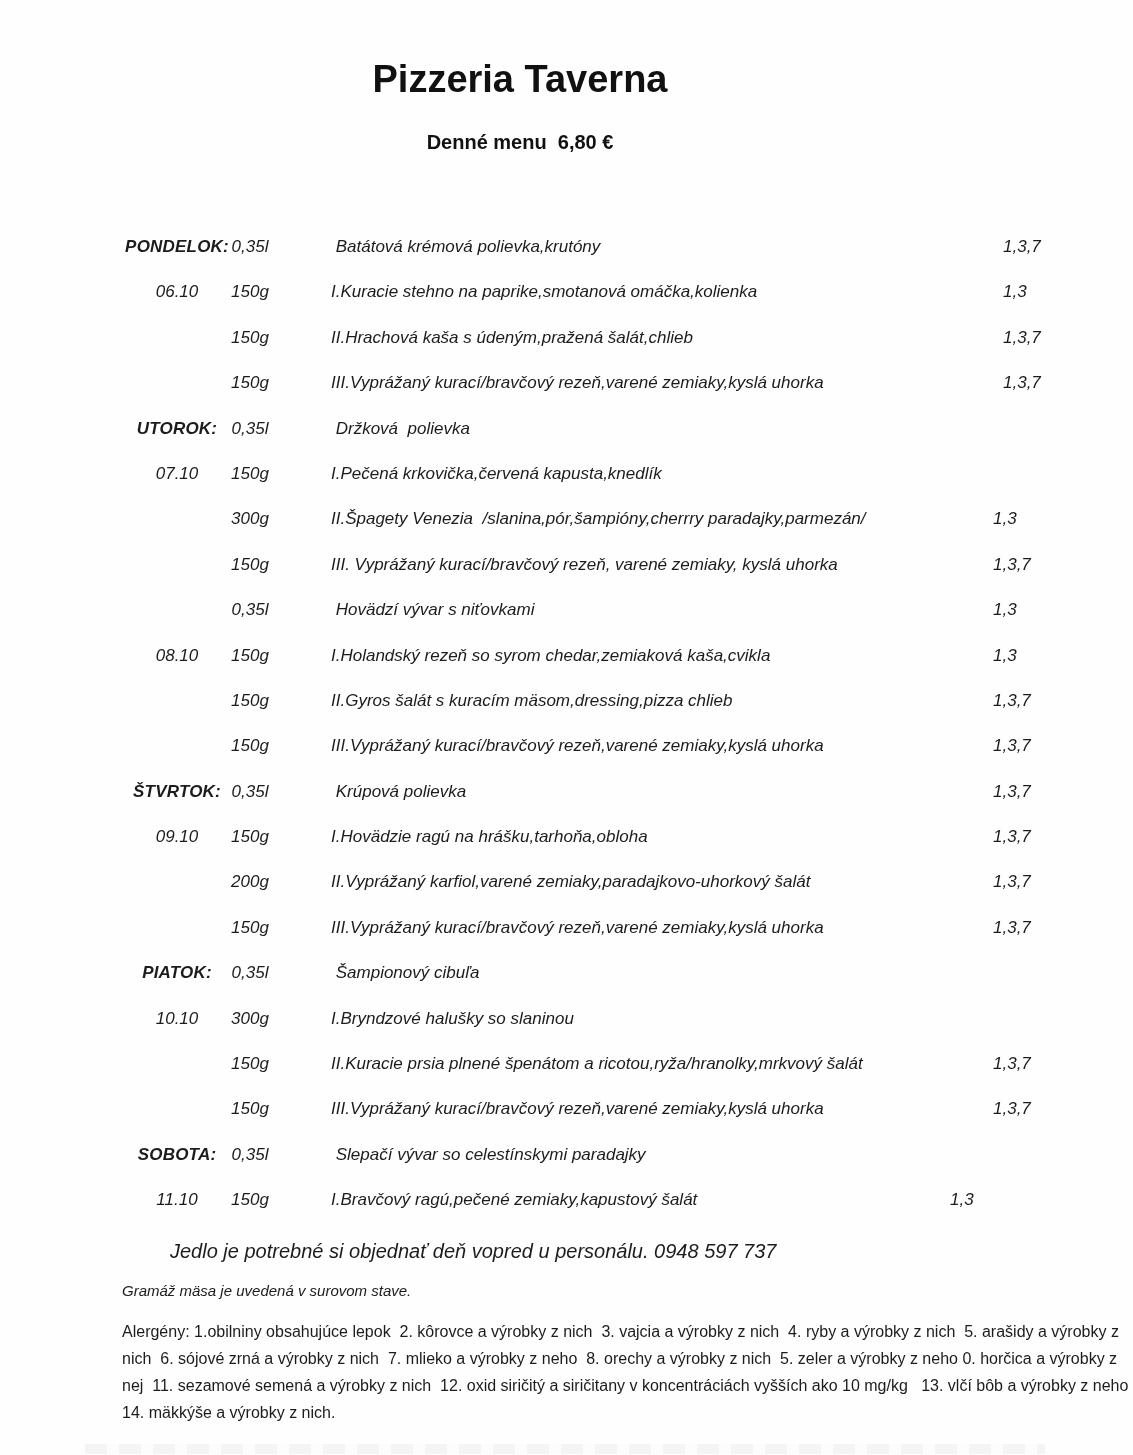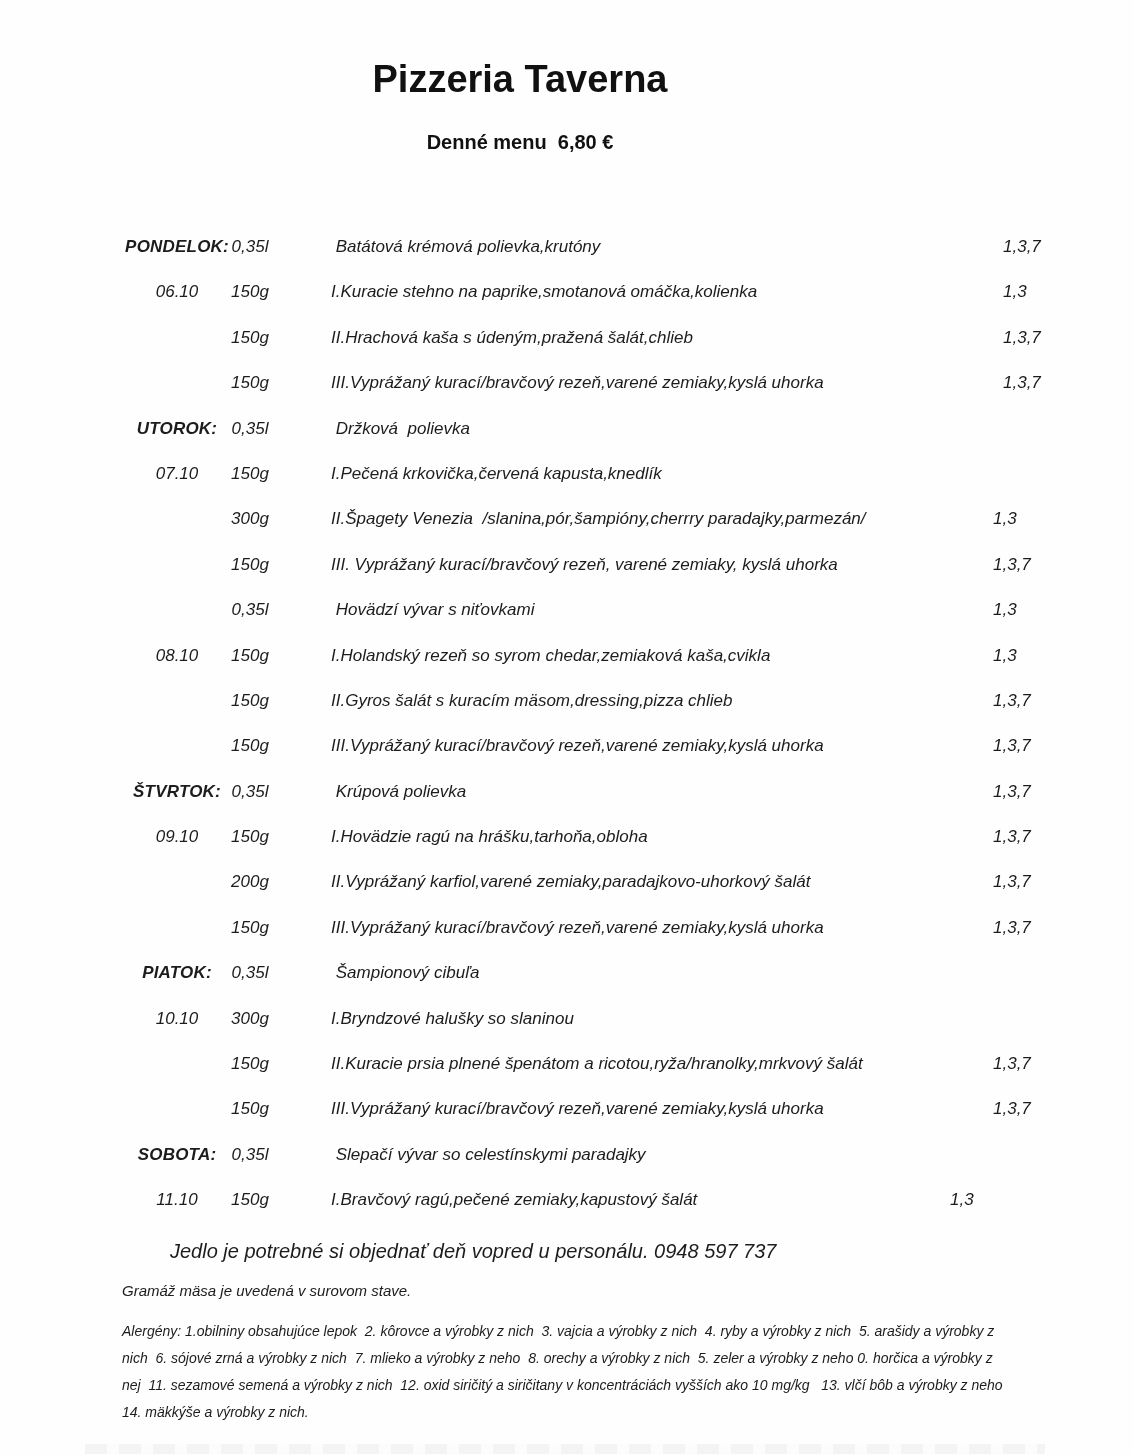"Alergény: 1.obilniny obsahujúce lepok 2." .allergens { font-size: 14px -> 16px; font-style: italic -> none }
